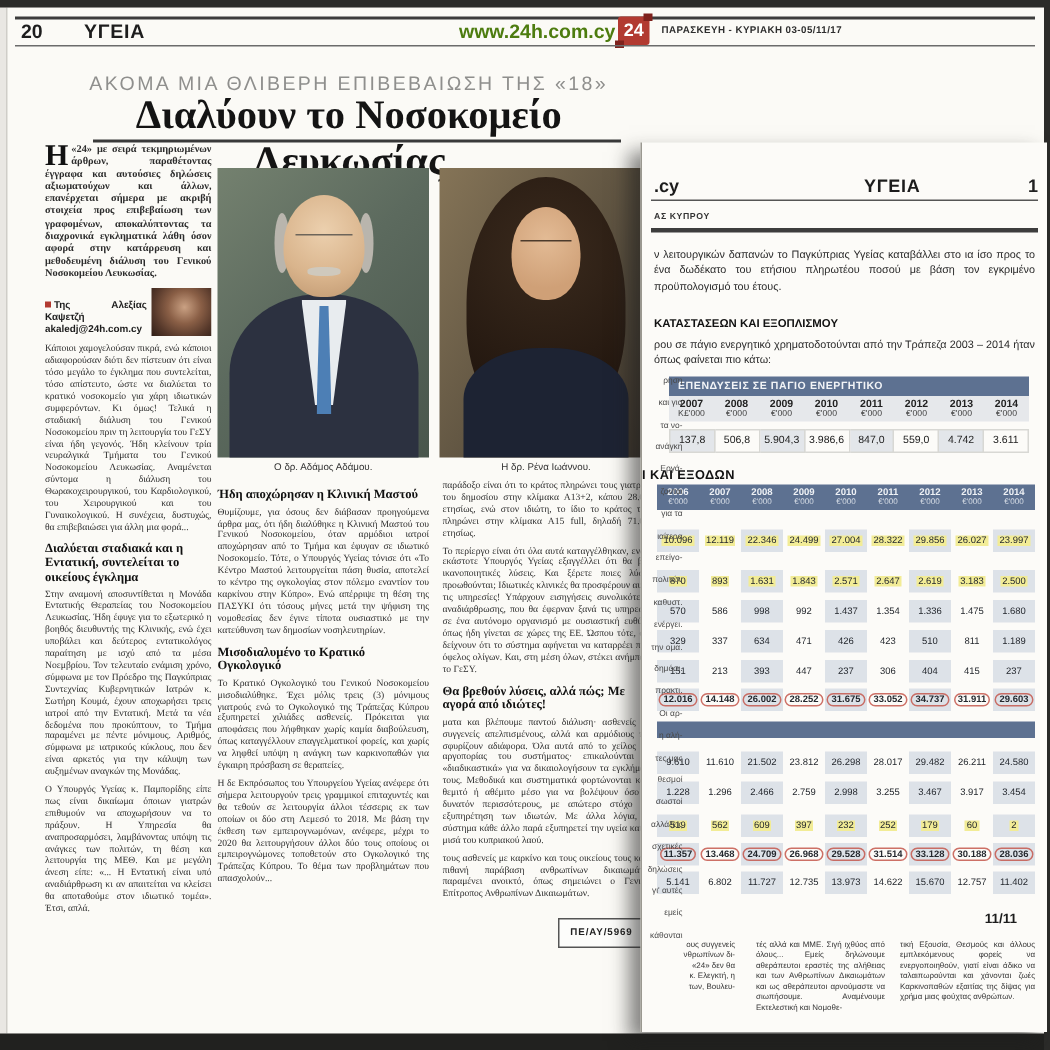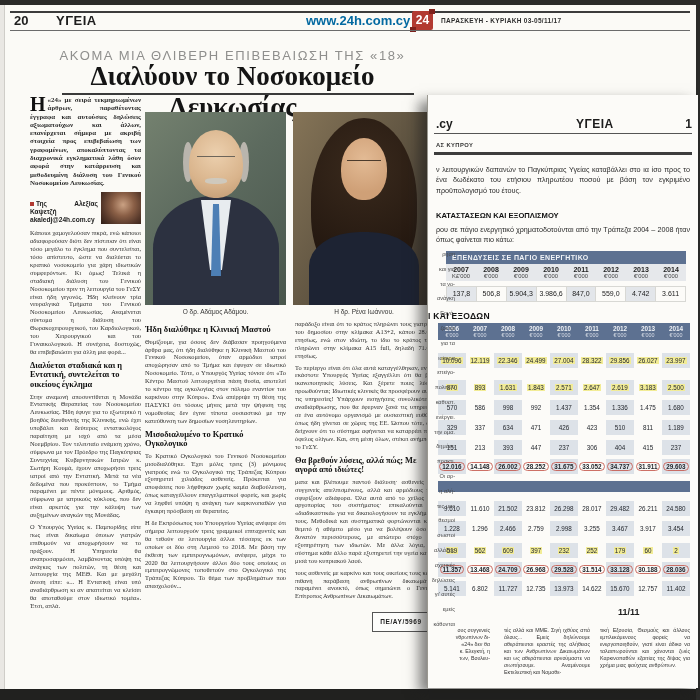"www.24h.com.cy" .hdr-site { color: #0369a1 -> #4d7c0f }
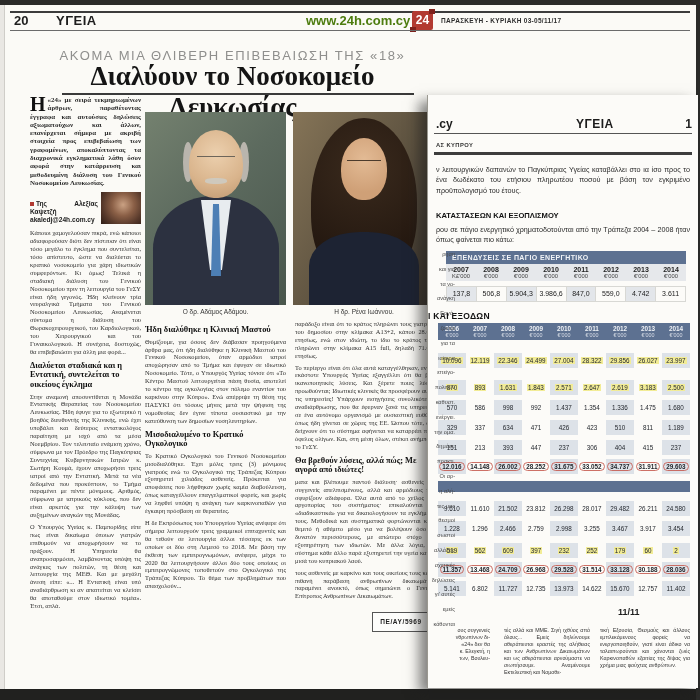"ρου σε πάγιο ενεργητικό χρηματοδοτούνται" div.abs { text: 2004 – 2008 -> 2003 – 2014 }
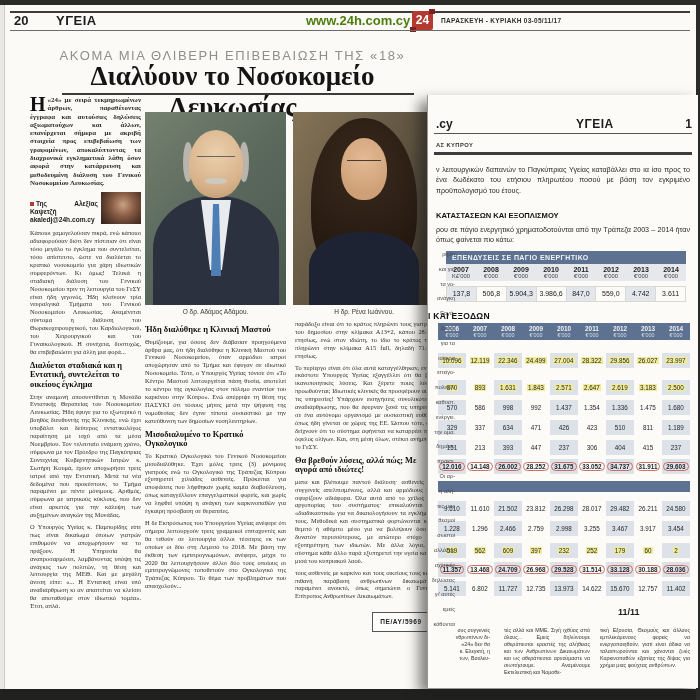"Ήδη διαλύθηκε η Κλινική Μαστού" div.subhead { text: διαλύθηκε -> αποχώρησαν }
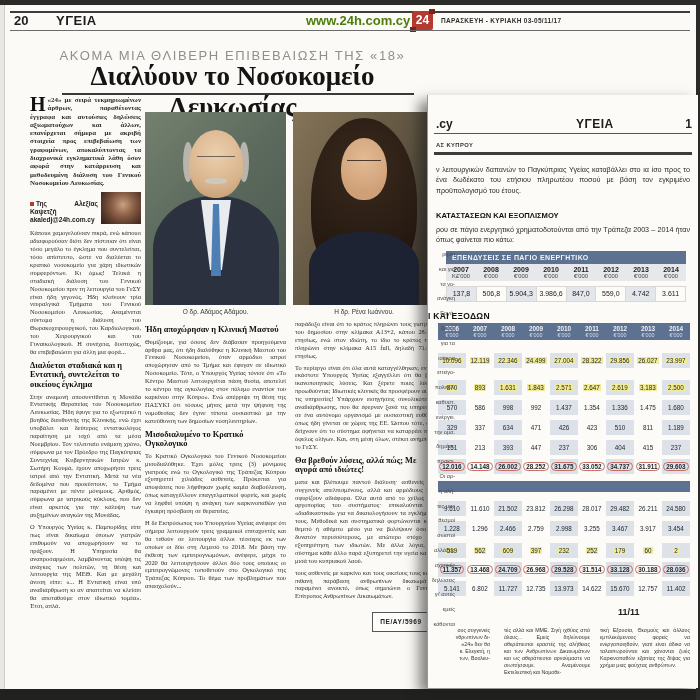"11/11" .ov-marker { text-align: left -> right }
